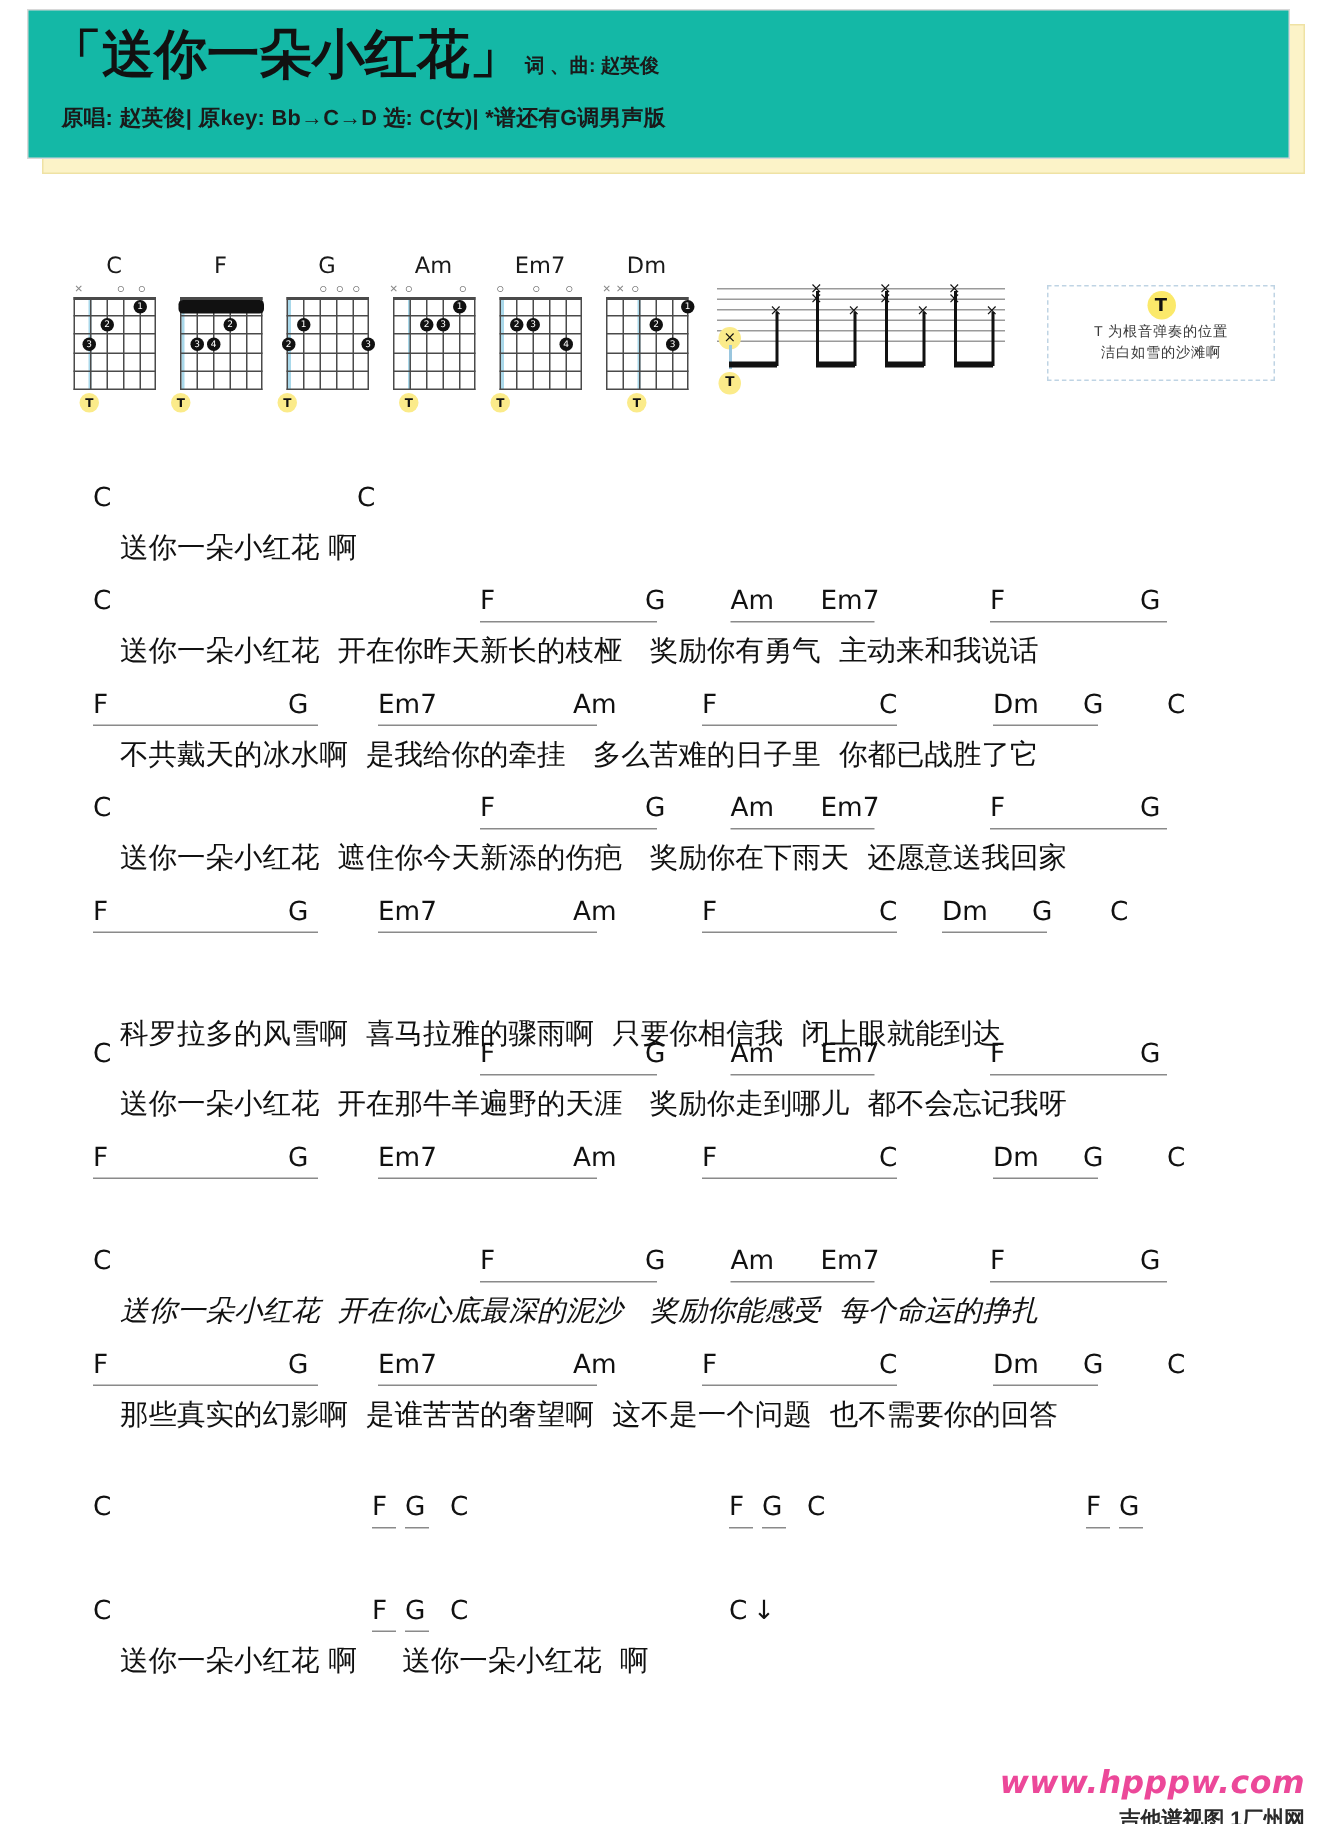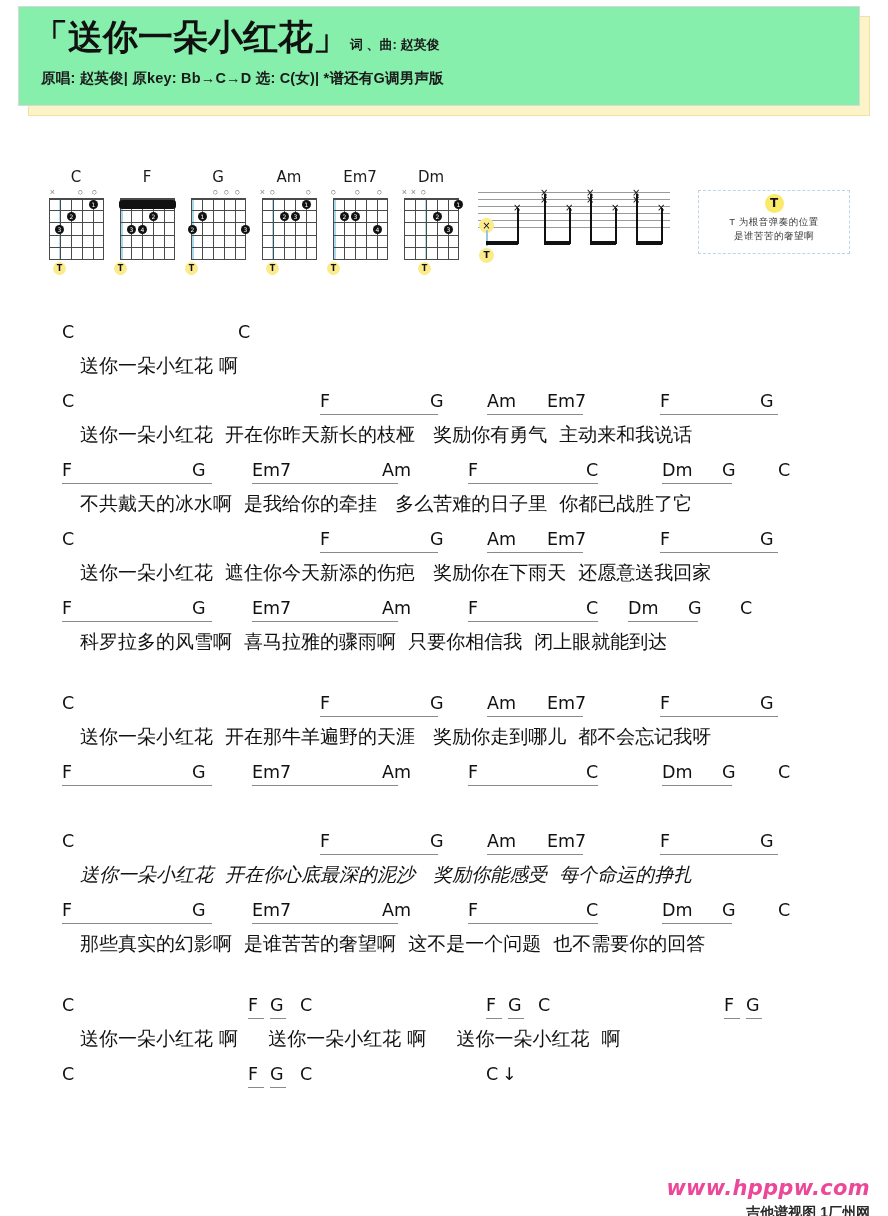"「送你一朵小红花」" #header-box { background: #86efac -> #14b8a6 }
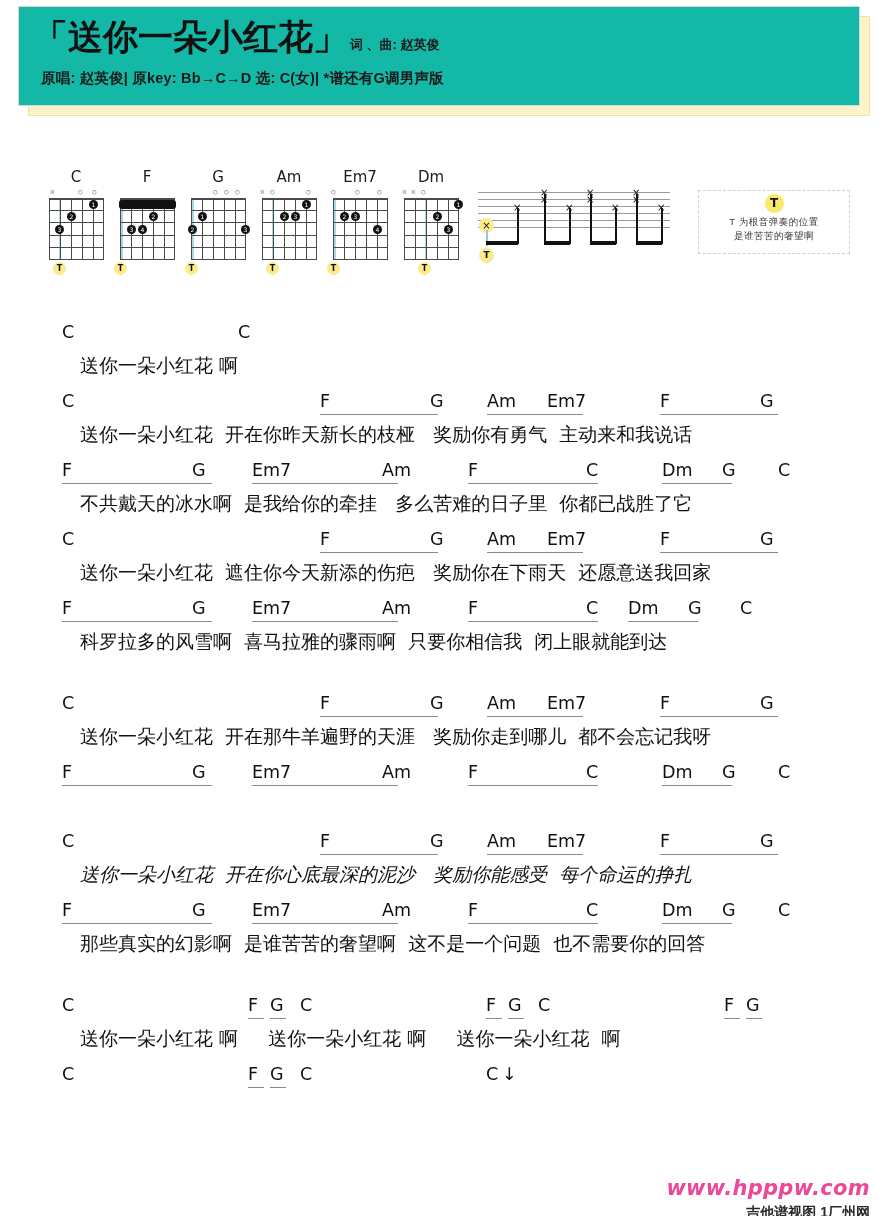"是谁苦苦的奢望啊" div.legend-line { text: 是谁苦苦的奢望 -> 洁白如雪的沙滩 }
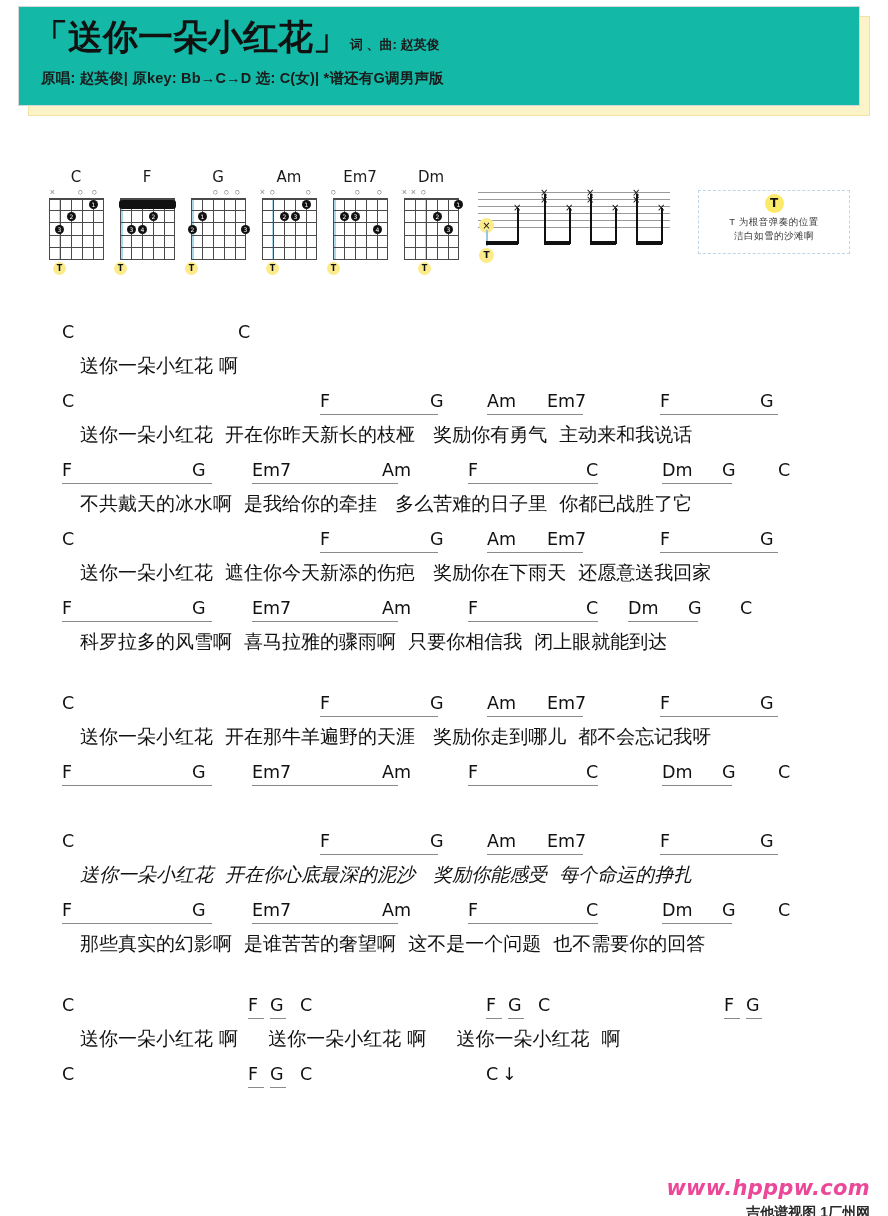"科罗拉多的风雪啊 喜马拉雅的骤雨啊 只要你相信我 闭上眼就能到达" span.ly { margin-top: none -> 48px }
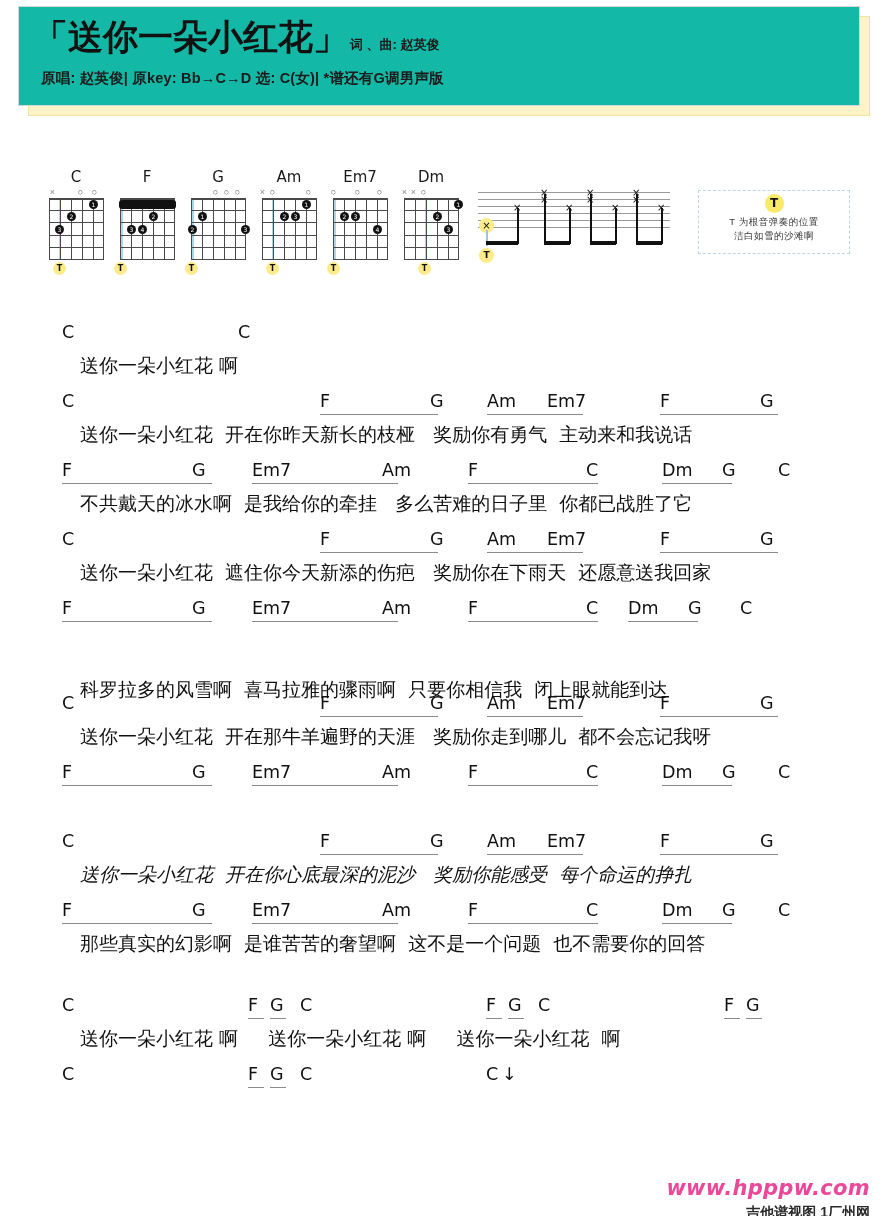"送你一朵小红花 啊 送你一朵小红花 啊 送你一朵小红花" div.lyricline { html: <div> <span>送你一朵小红花 啊 送你一朵小红花 啊 送你一朵小红花 啊</span> </div> -> none }
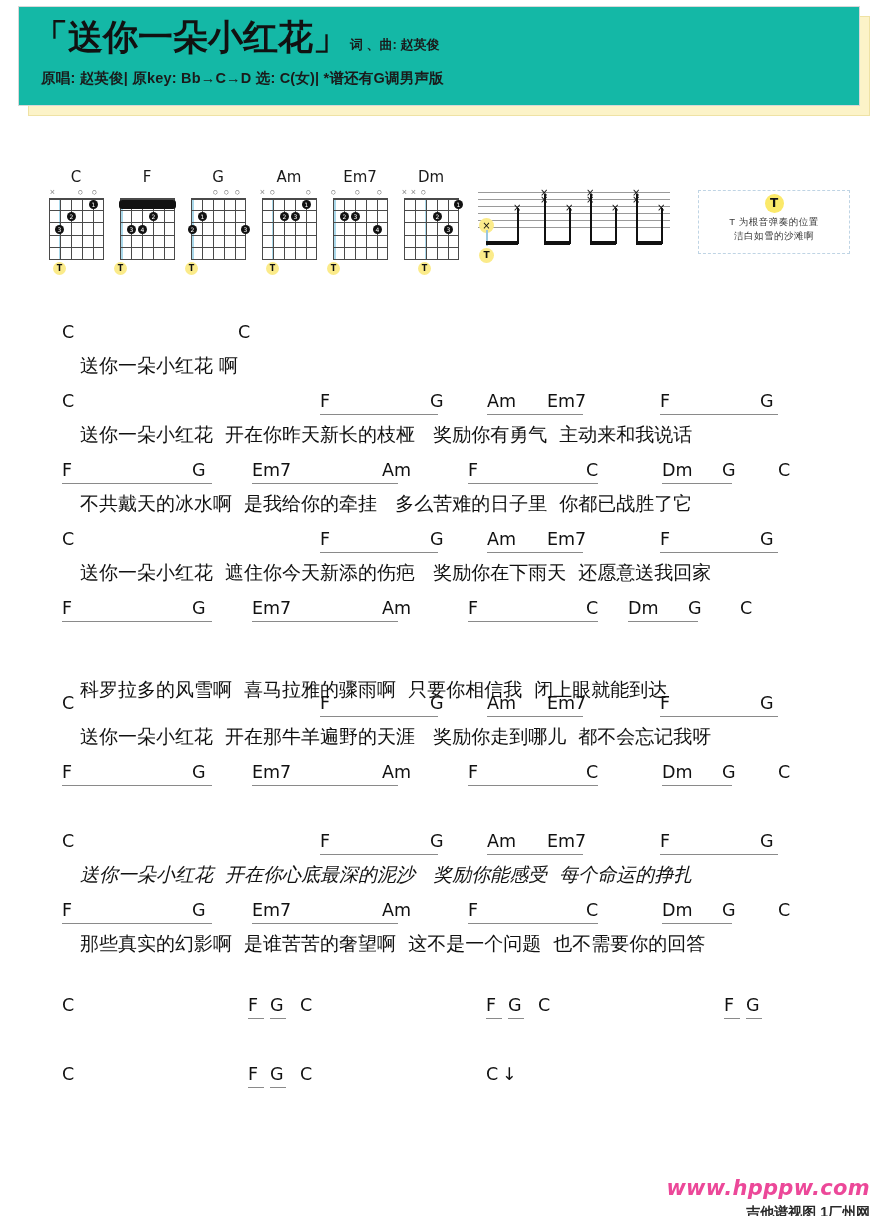"送你一朵小红花 啊 送你一朵小红花 啊" div.lyricline { html: none -> <div> <span>送你一朵小红花 啊 送你一朵小红花 啊</span> </div> }
